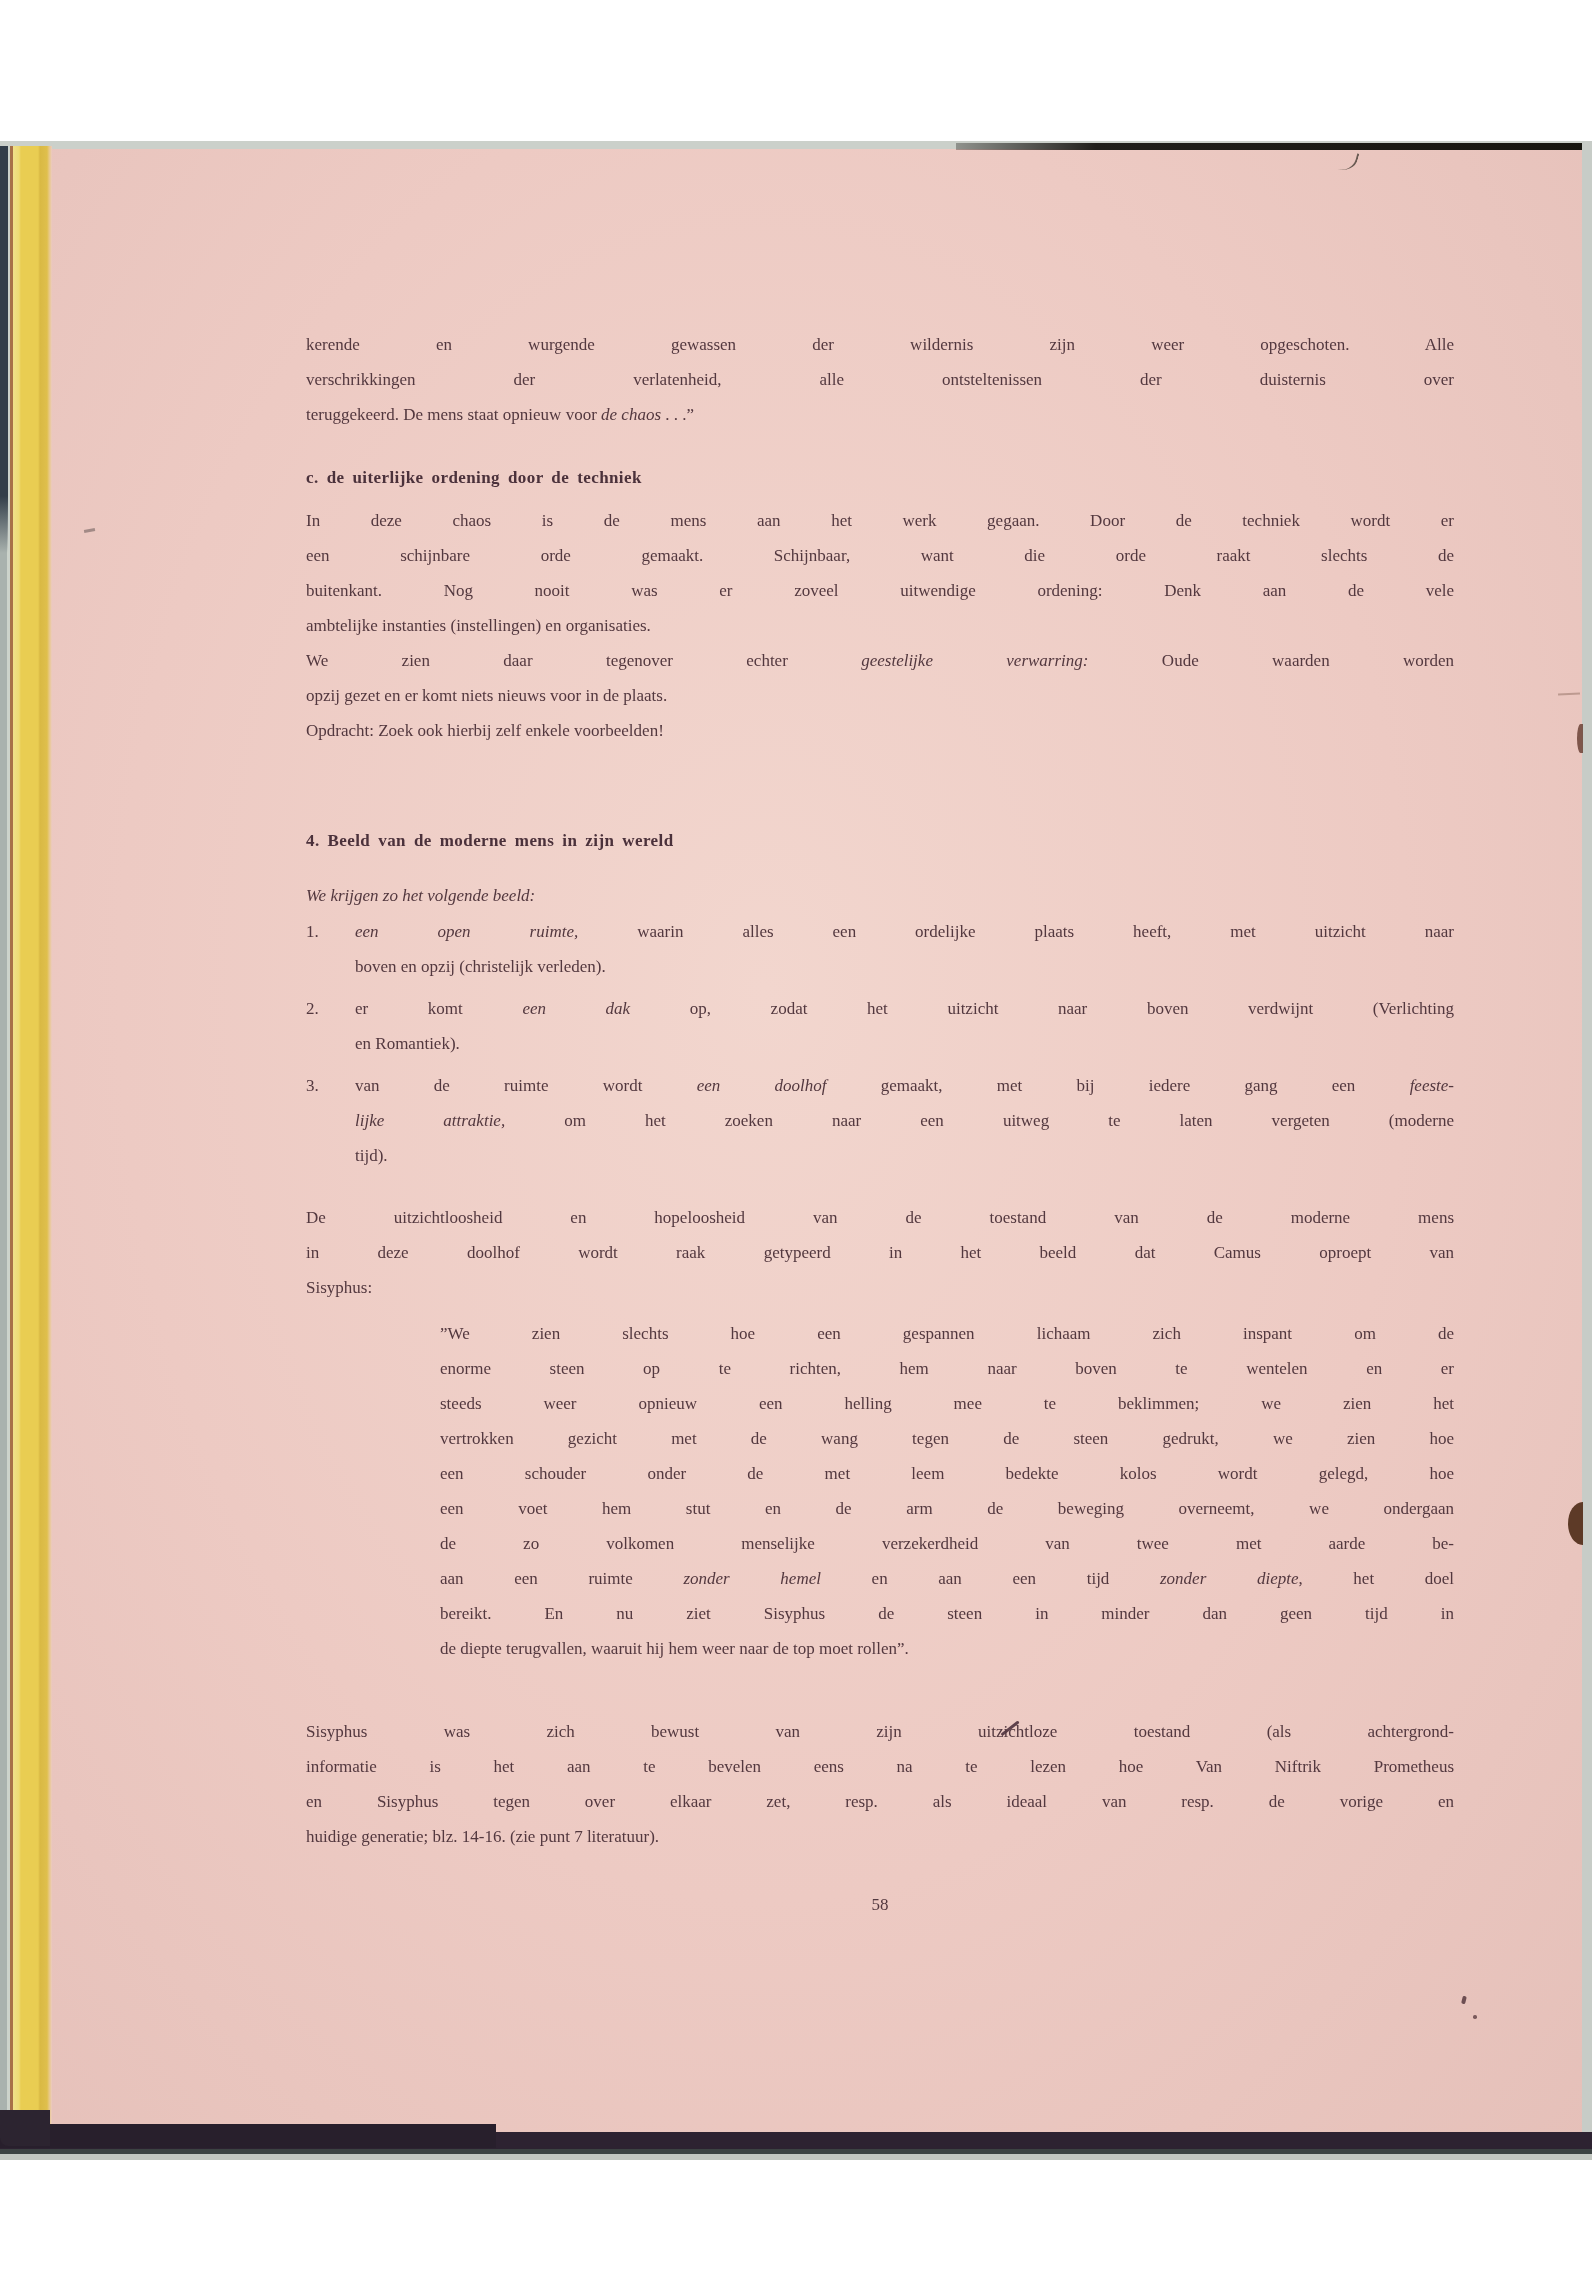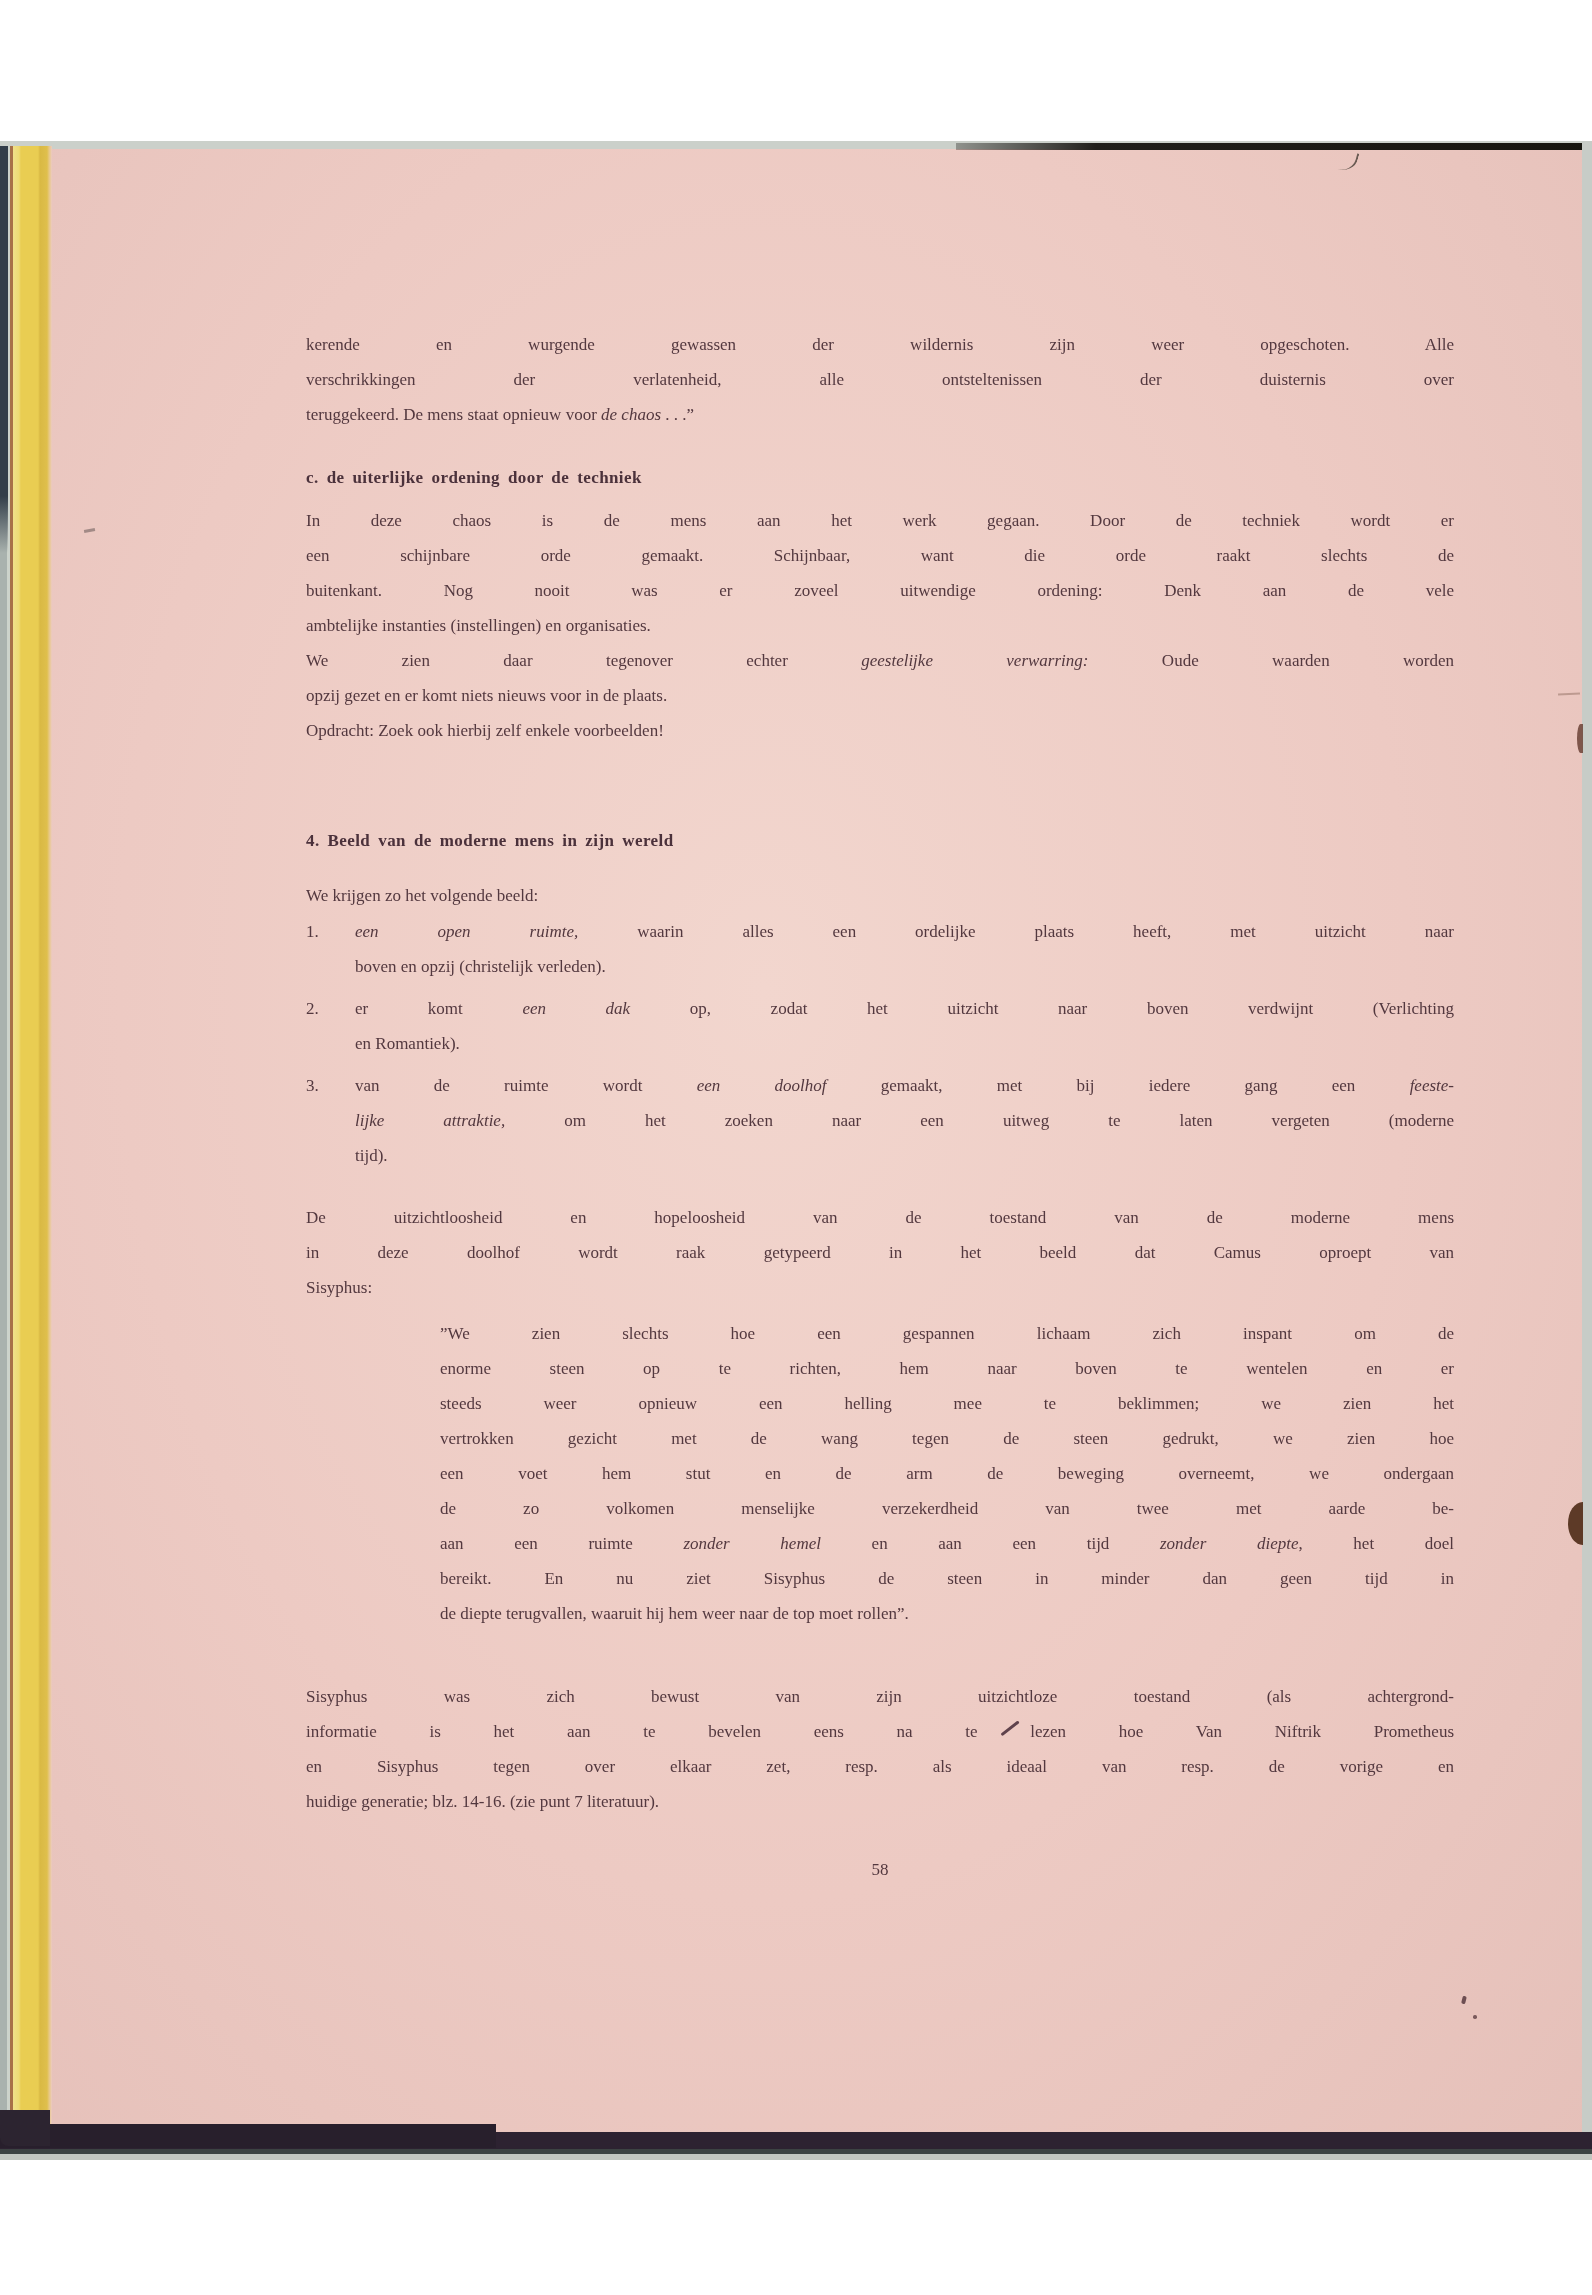"We krijgen zo het volgende" .mH { font-style: none -> italic }
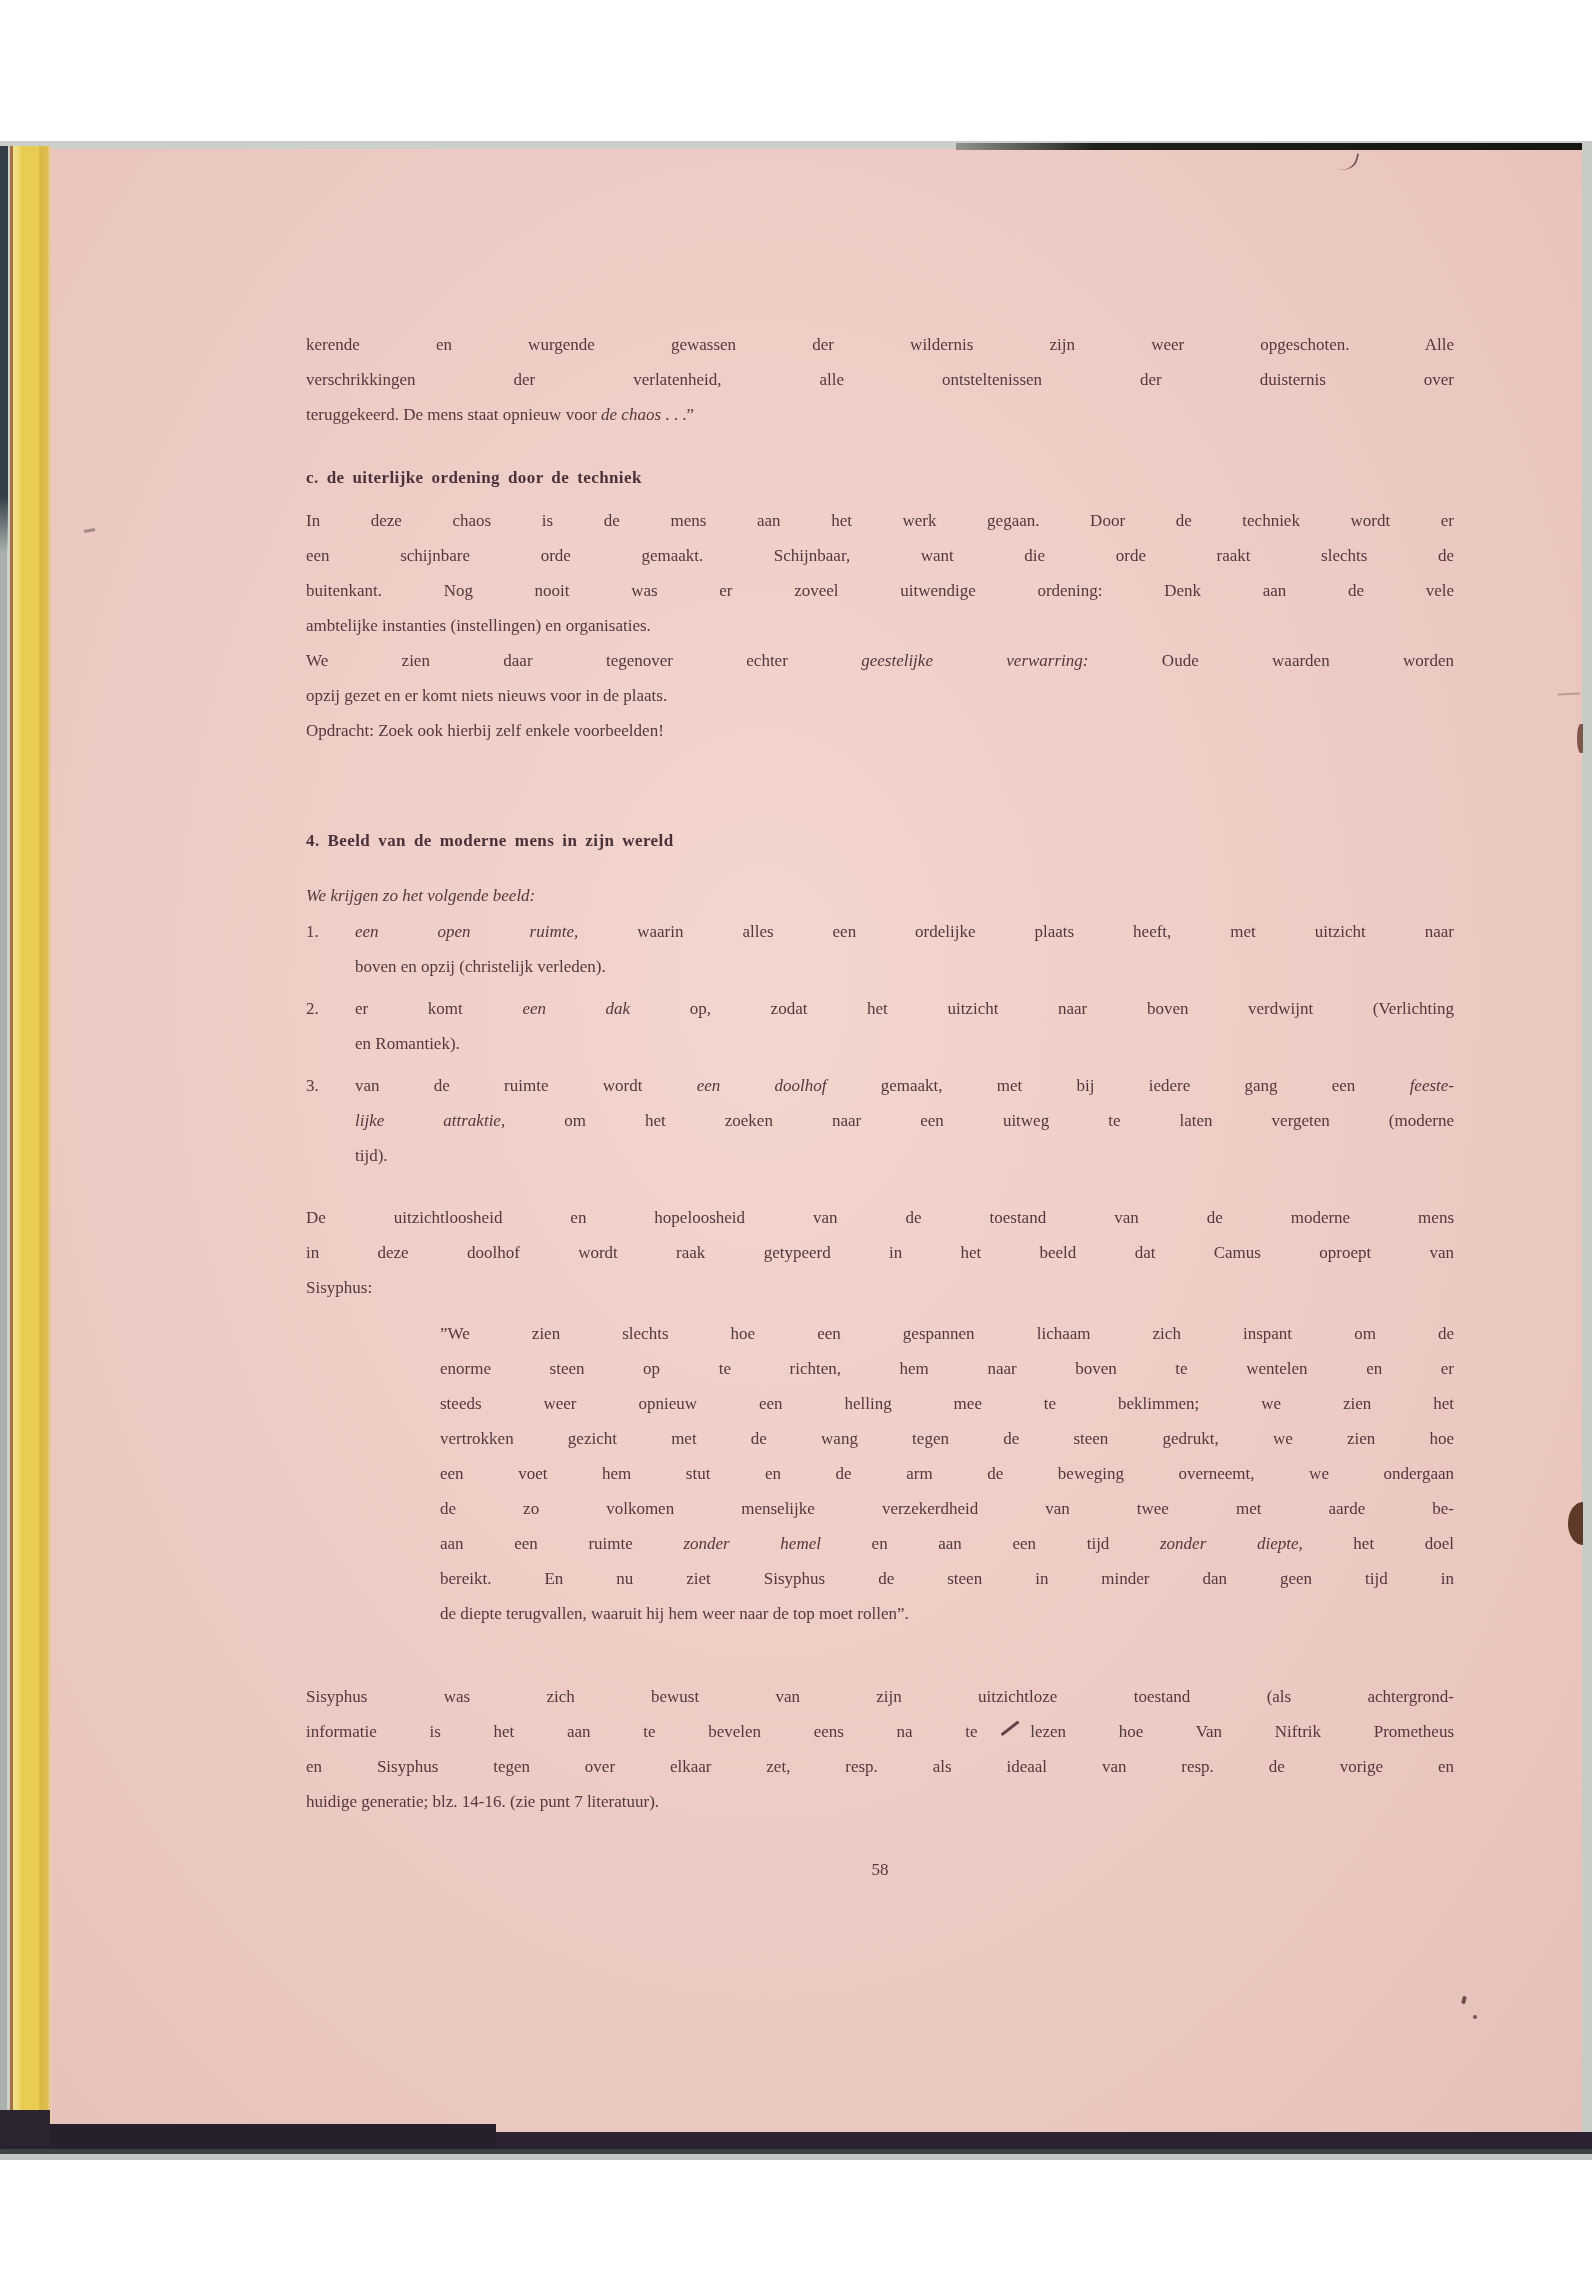"een schouder onder de met" div.line { html: none -> <div><span>een schouder onder de met leem bedekte kolos wordt gelegd, hoe</span></div> }
